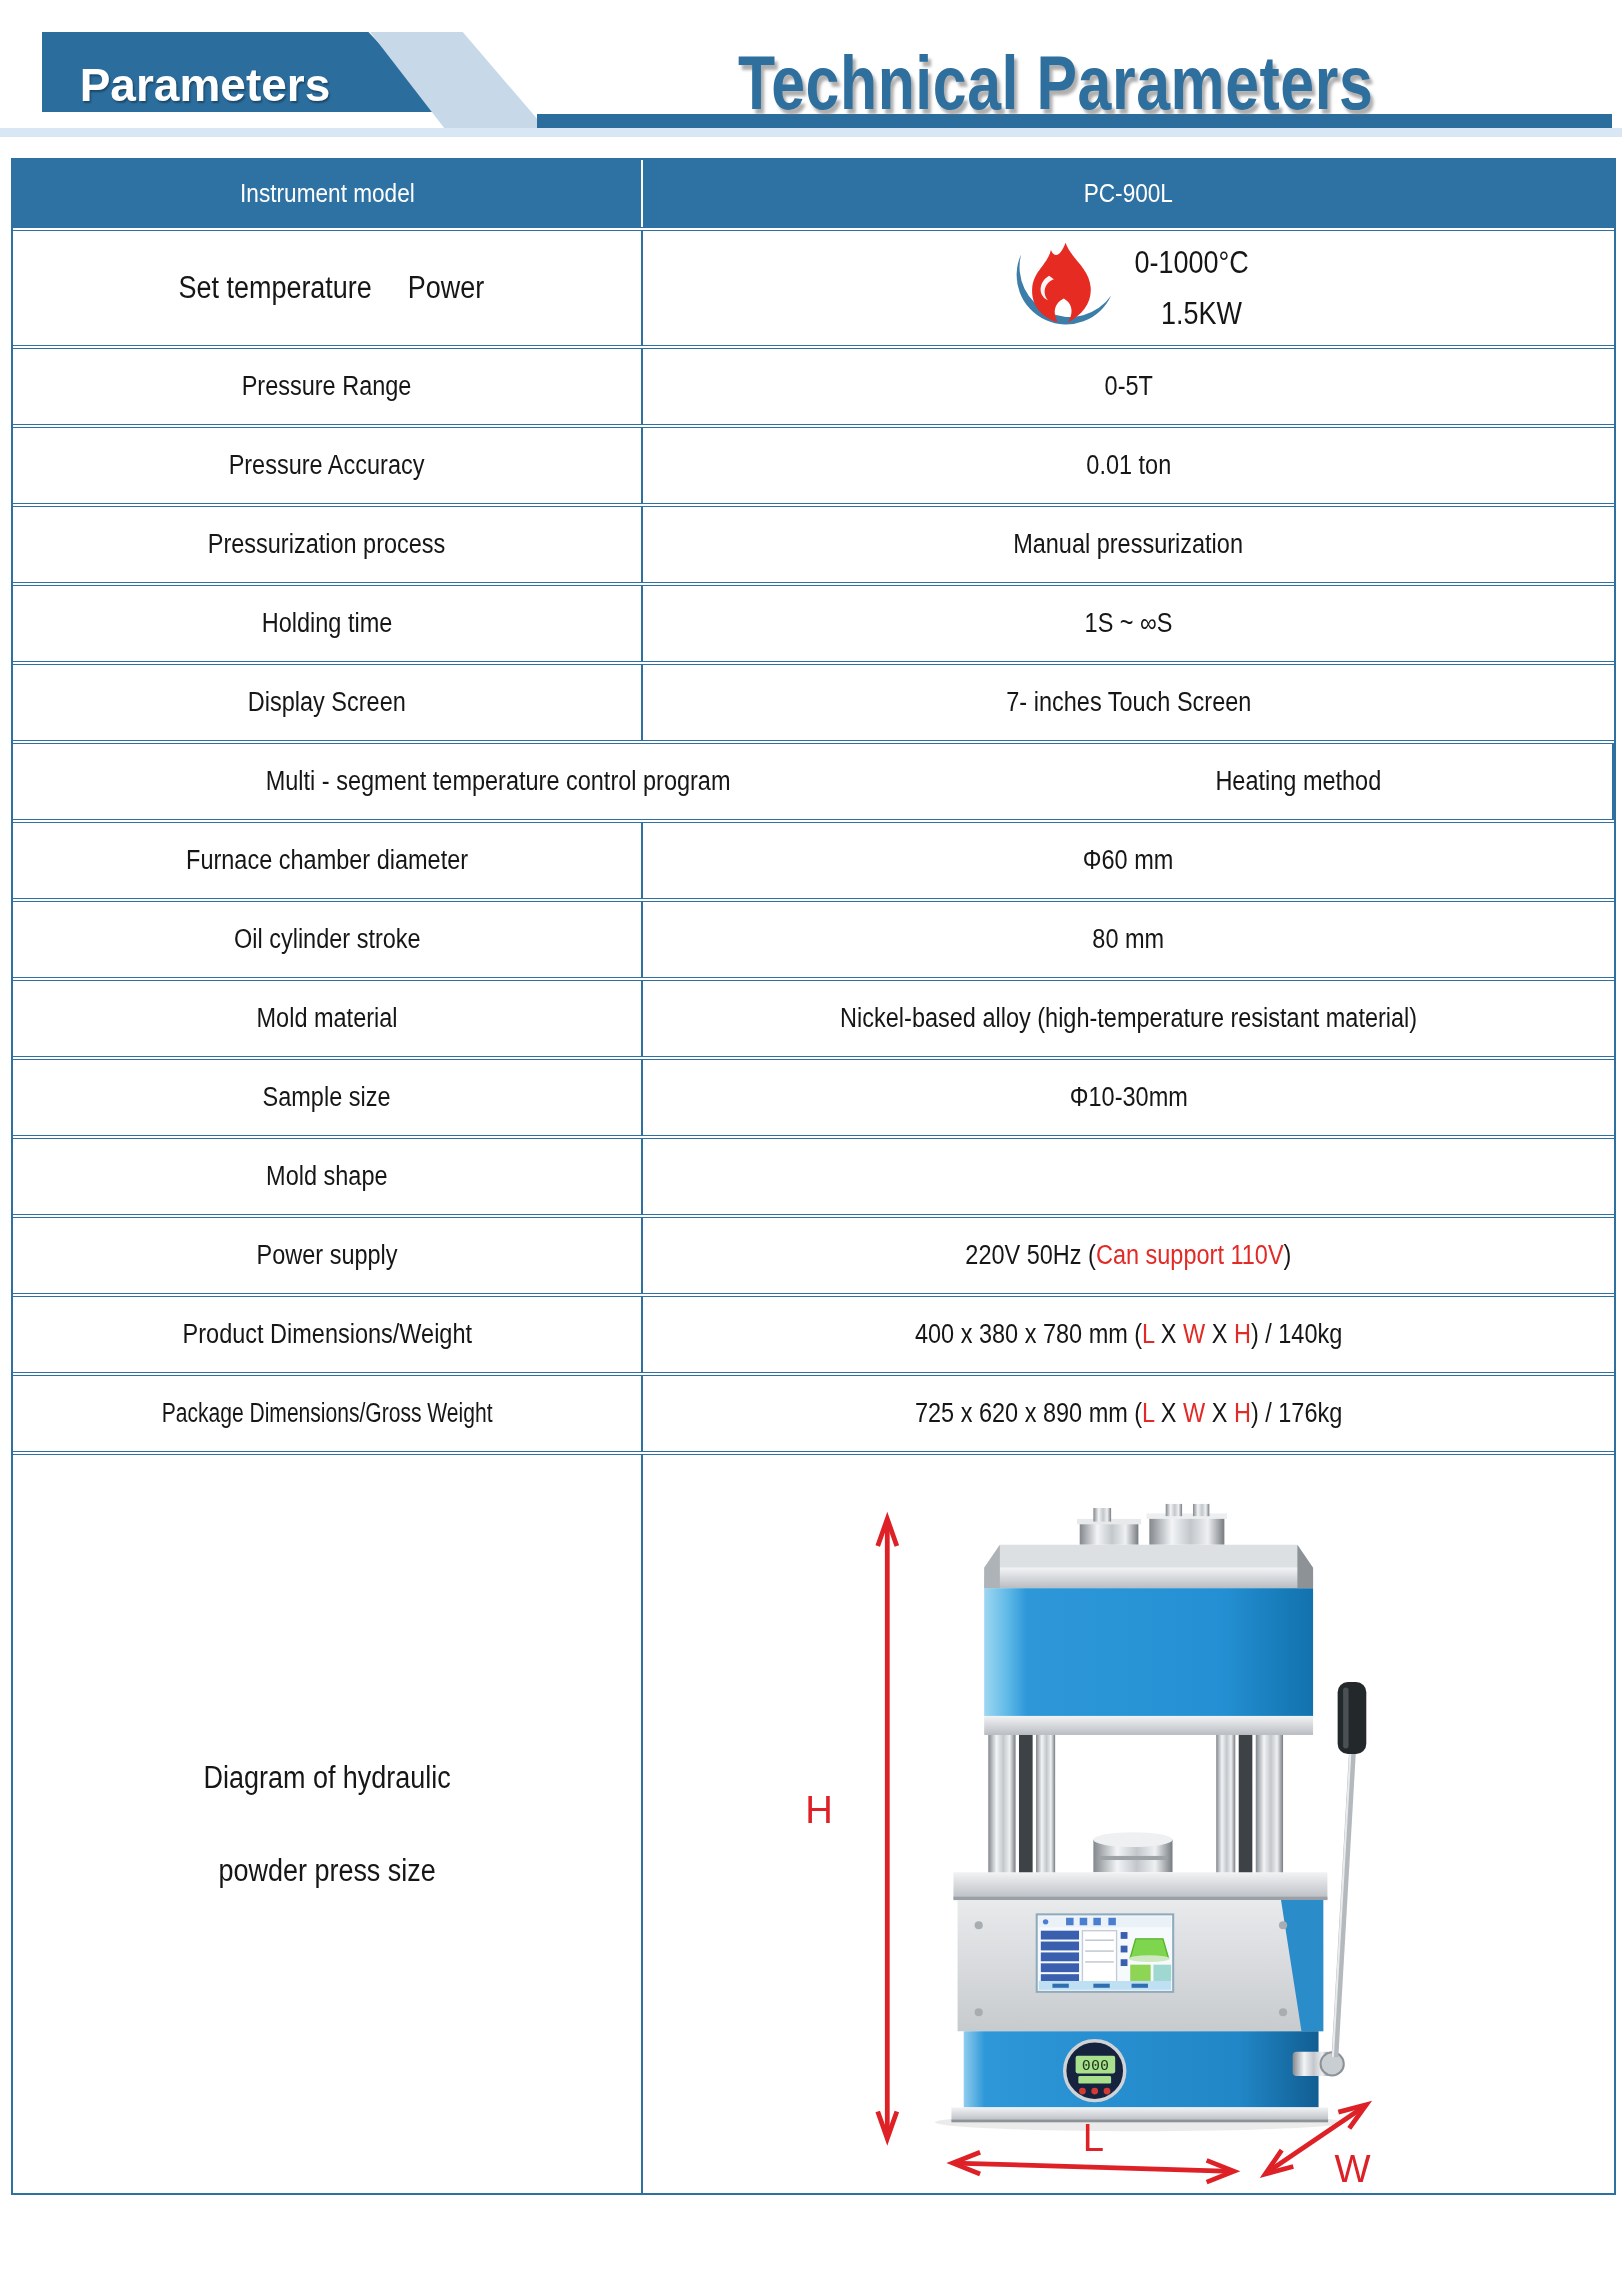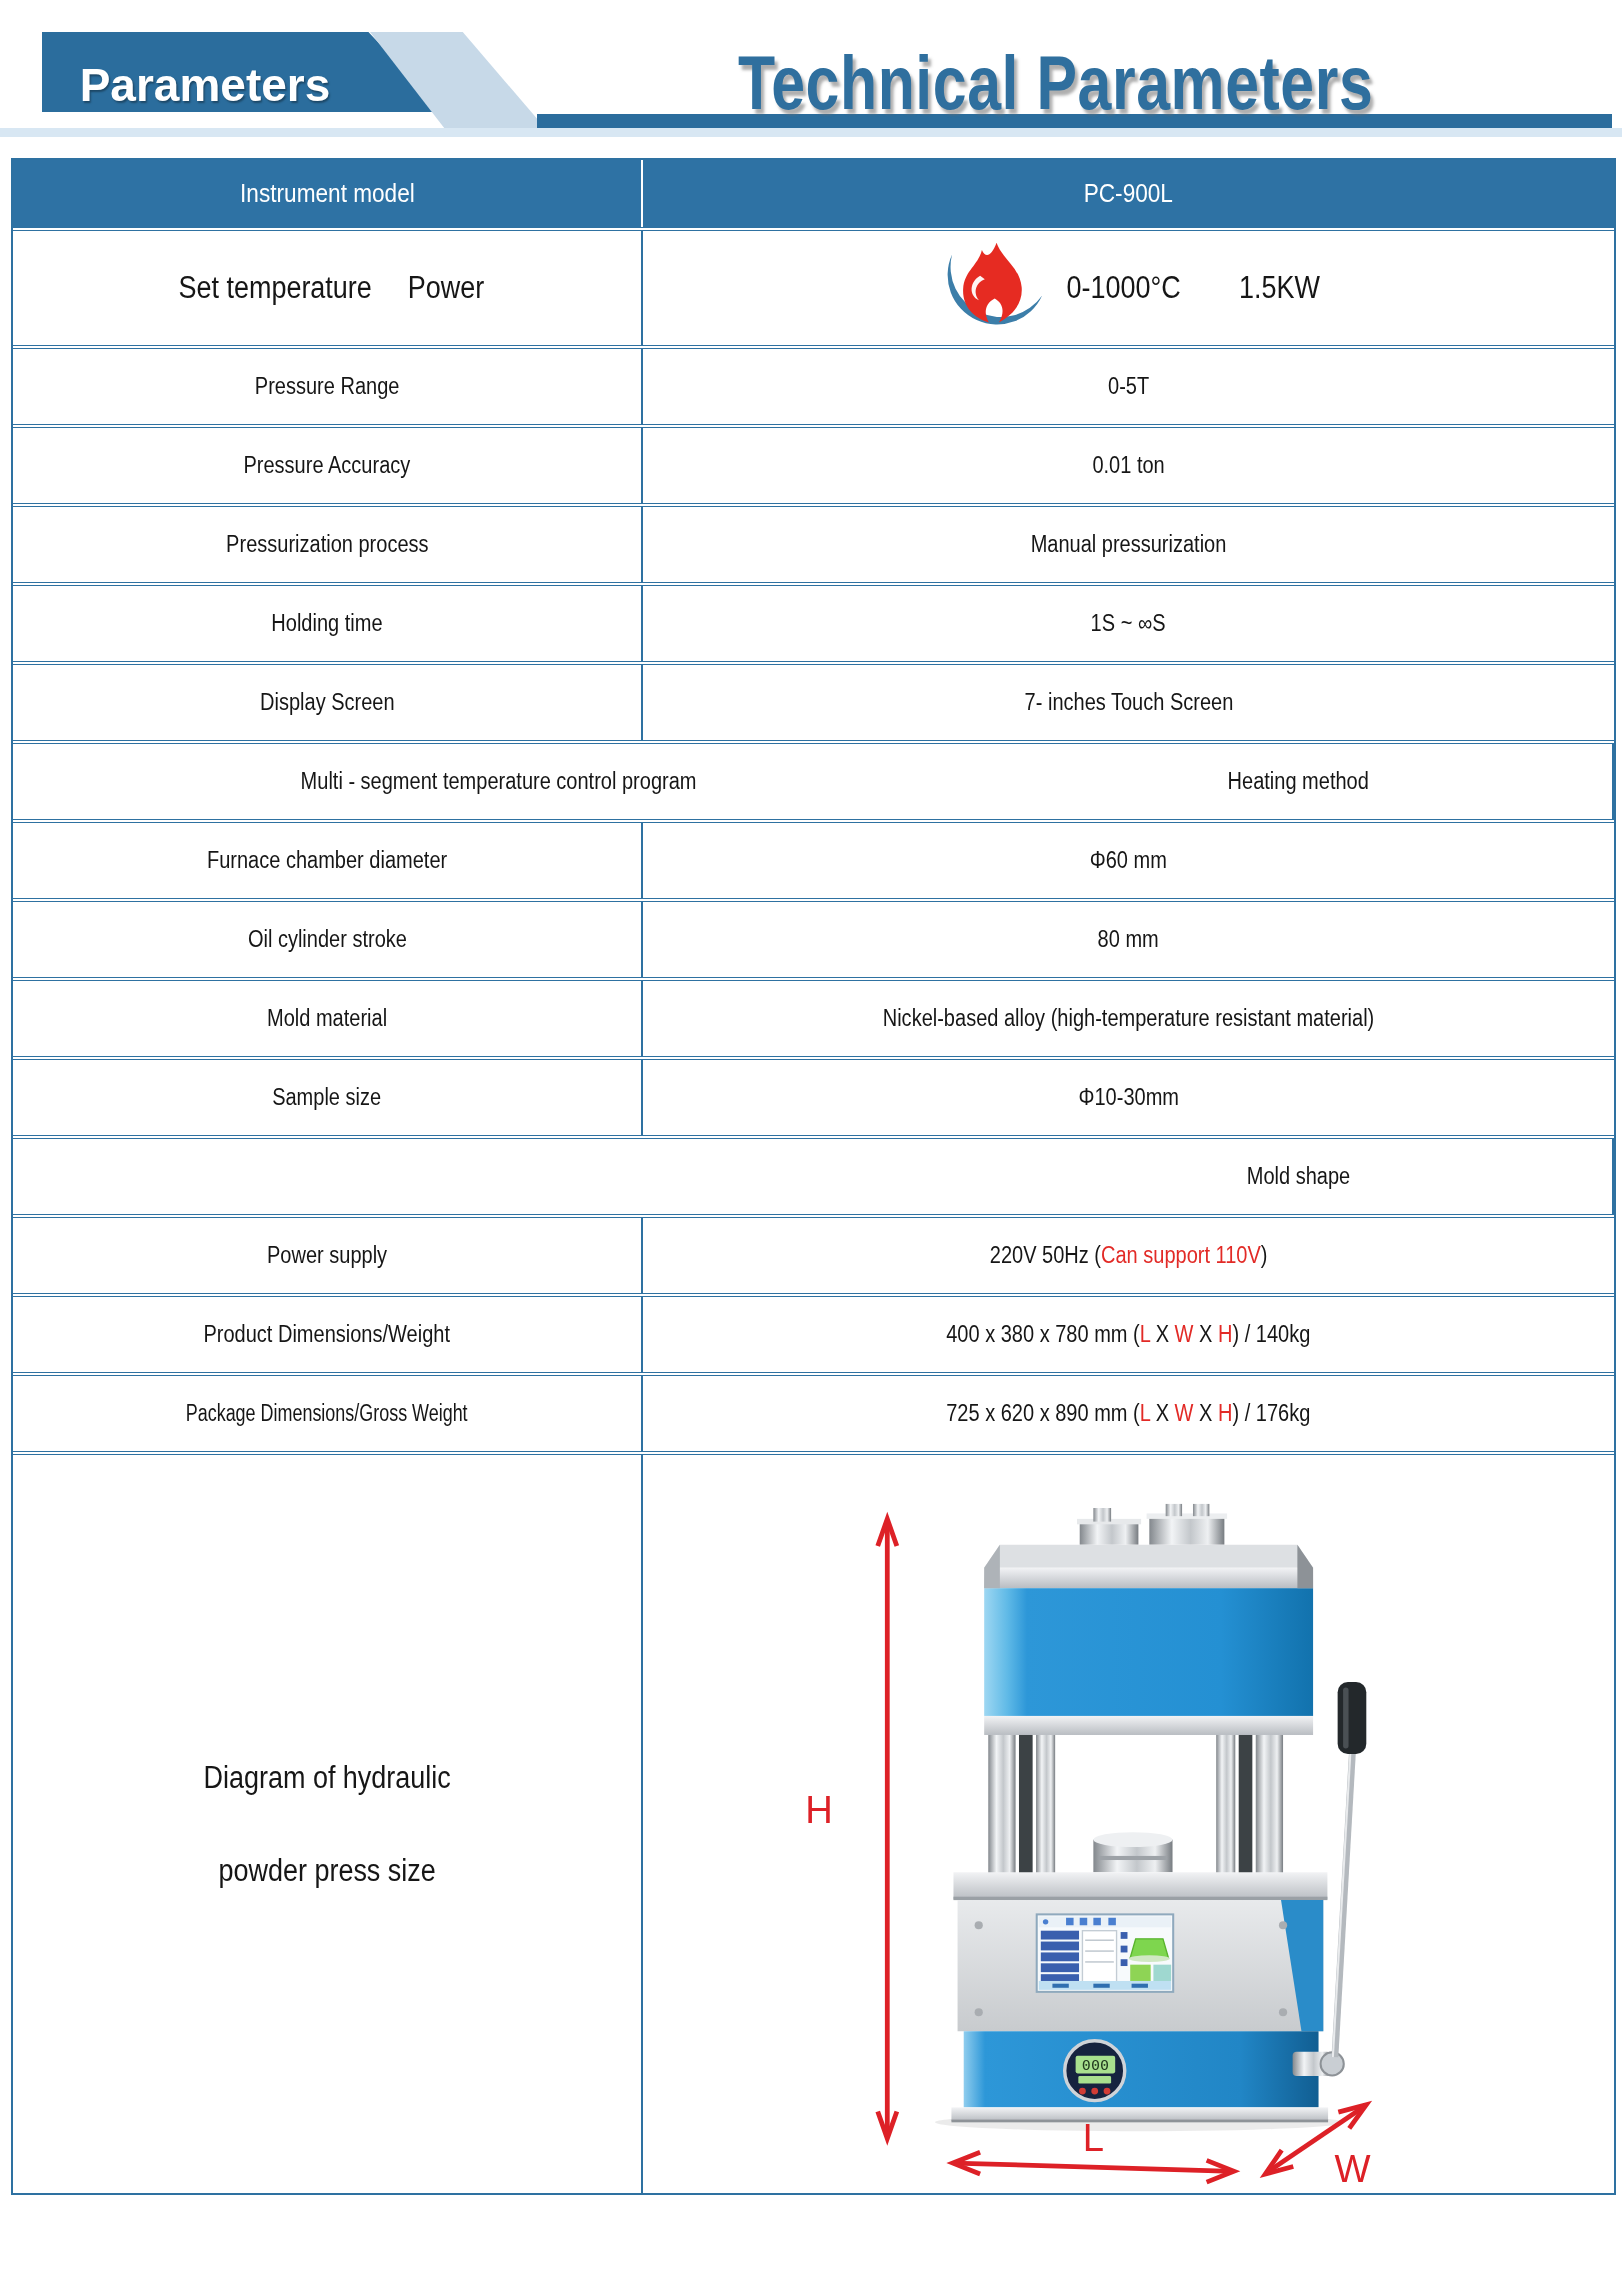"0-1000°C" .temp-lines { flex-direction: row -> column }
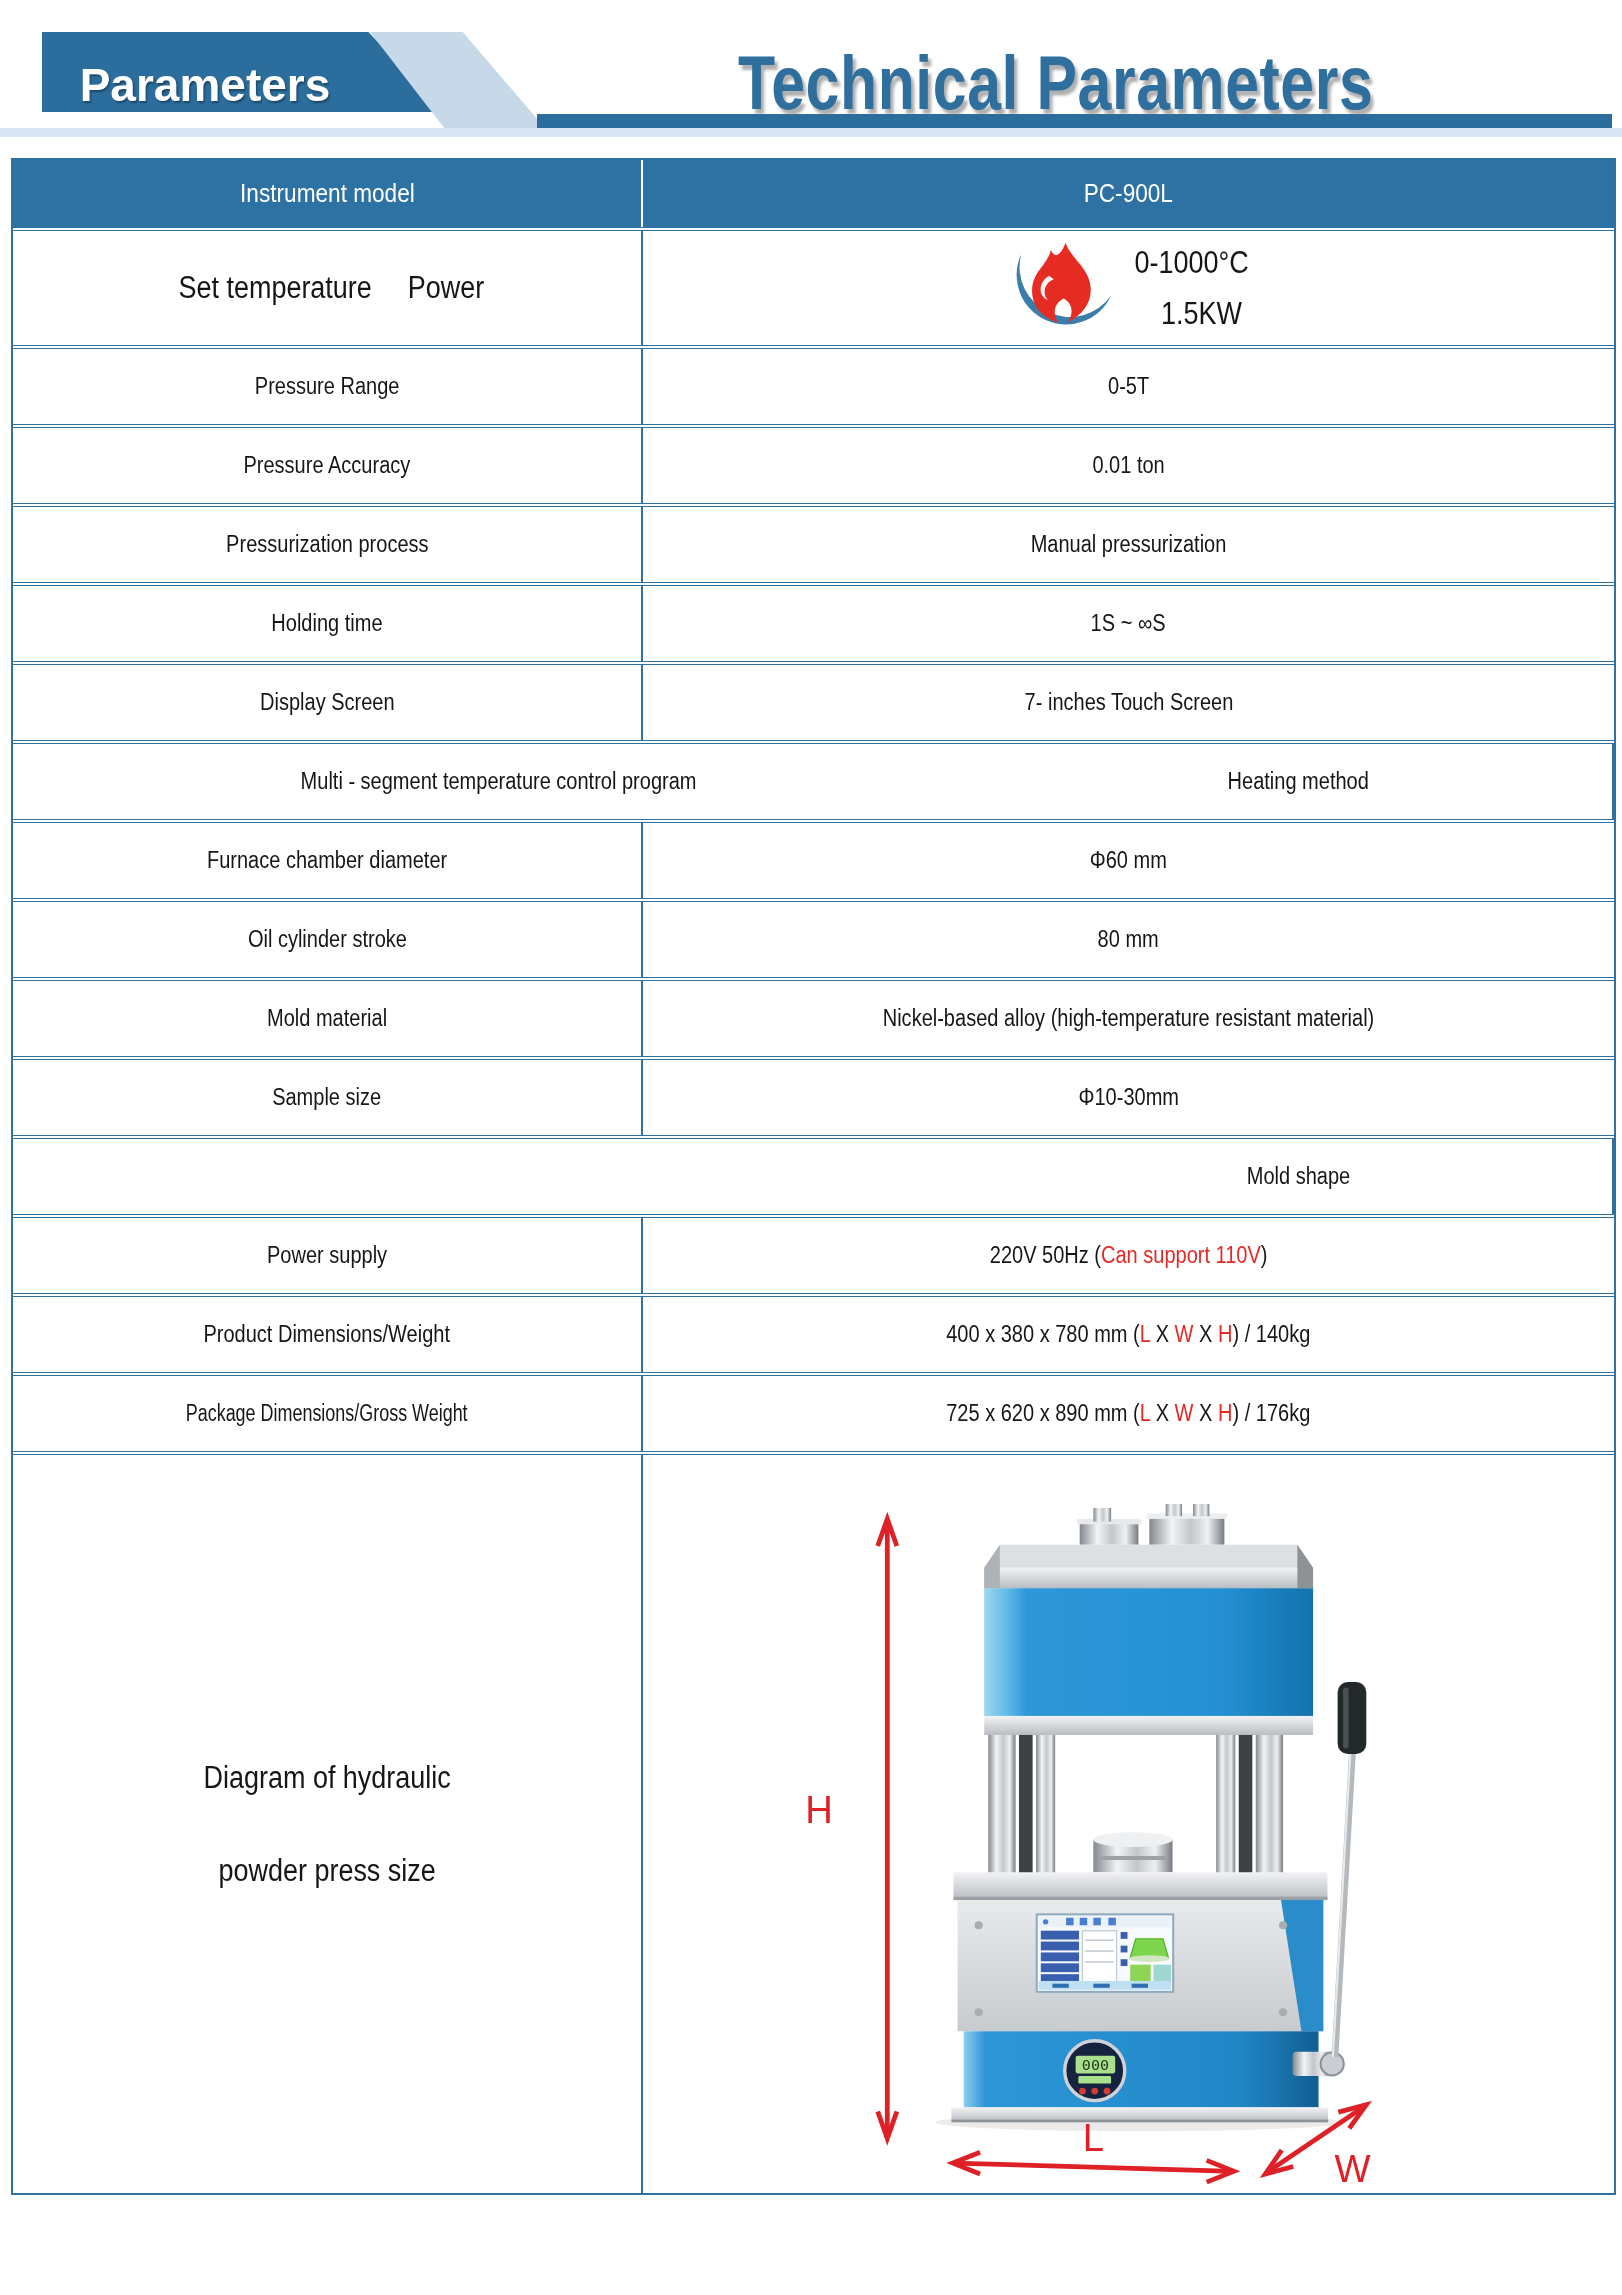"Pressure Range" .row-std { font-size: 23px -> 27px; justify-content: flex-end -> none }
